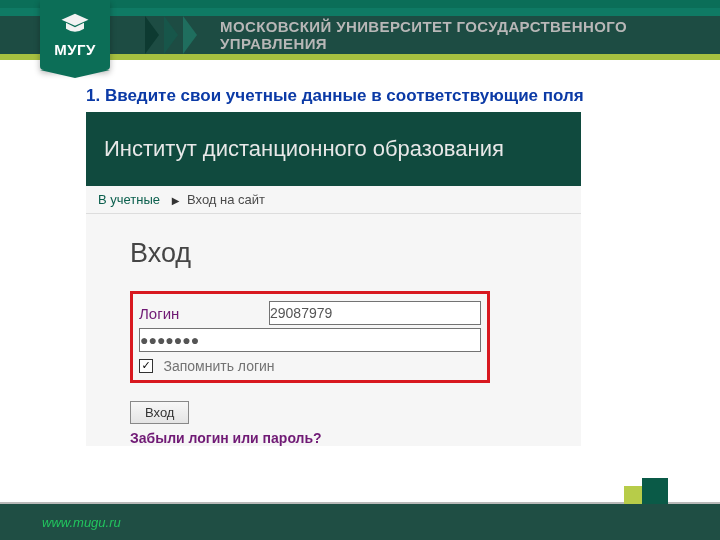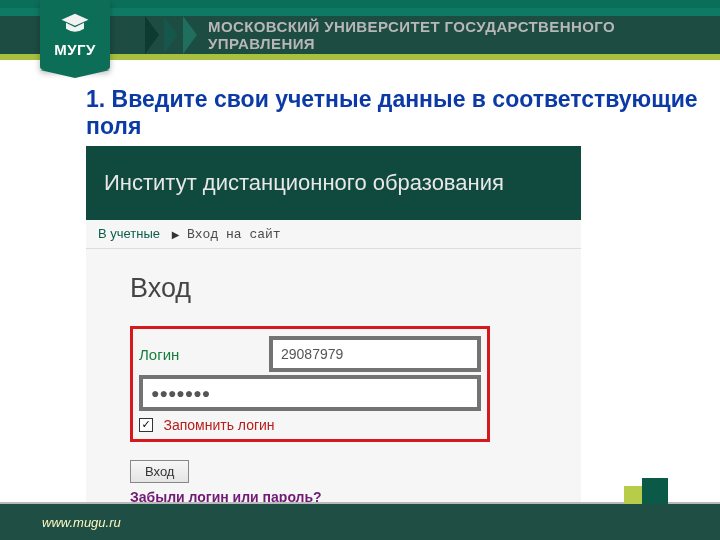"МОСКОВСКИЙ УНИВЕРСИТЕТ ГОСУДАРСТВЕННОГО" .header-title { left: 208px -> 220px }
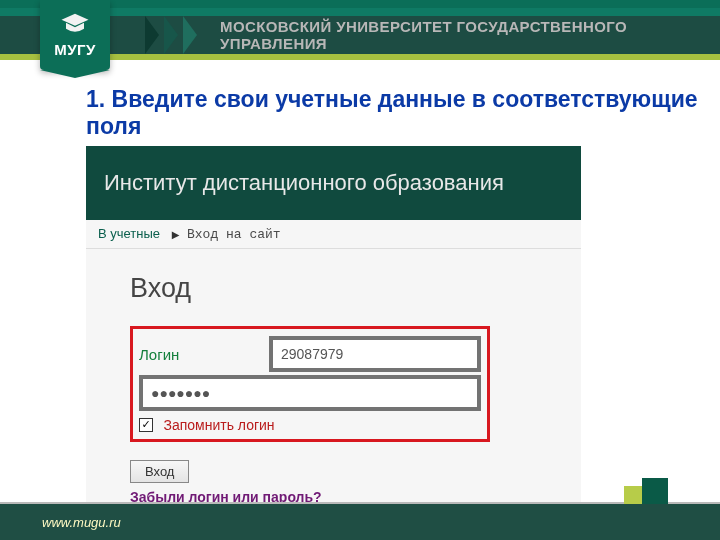"1. Введите свои учетные данные" .instruction { font-size: 23px -> 17px }
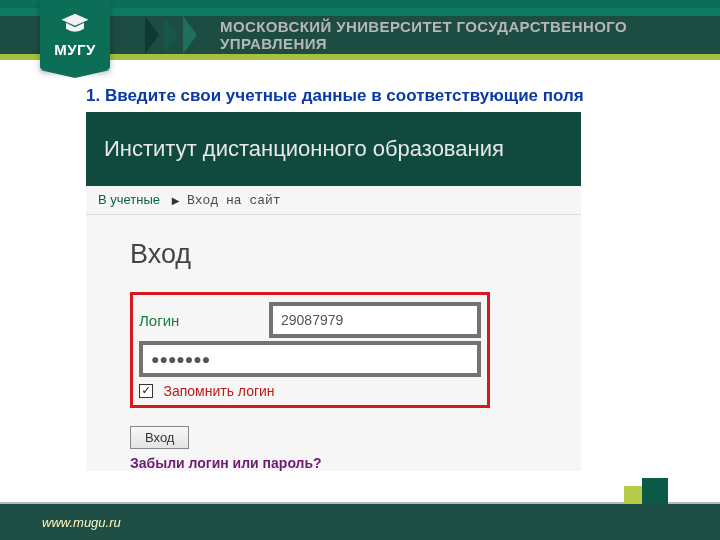"Вход на сайт" .breadcrumb .bc-current { font-family: Liberation Mono, monospace -> none }
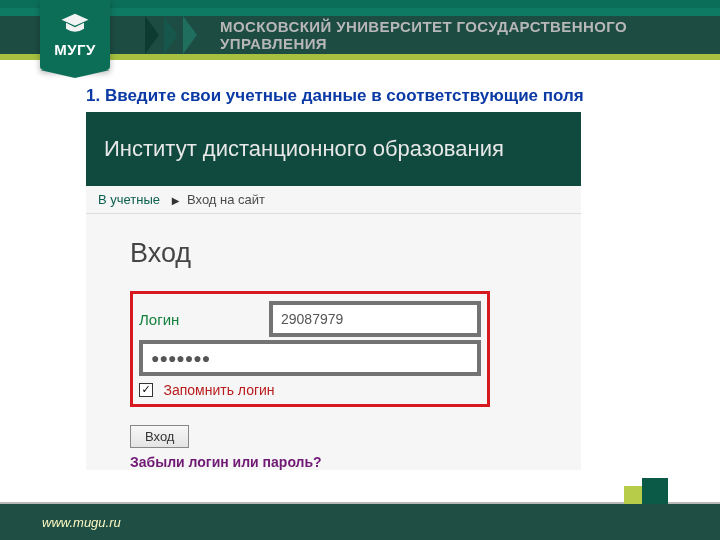"Логин" .row .lbl { color: #15803d -> #701a75 }
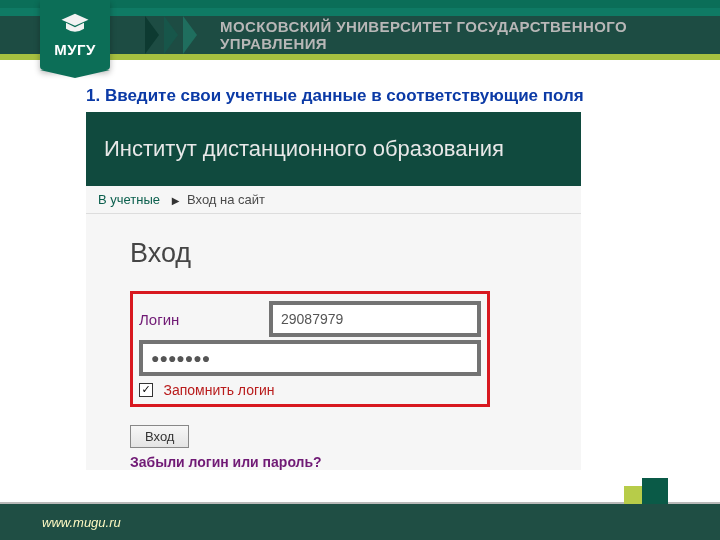"29087979" .row input[type=text], .row input[type=password] { border: 4px solid #737373 -> 1px solid #737373; height: 36px -> 24px; padding: 3px 8px -> 3px 0 }
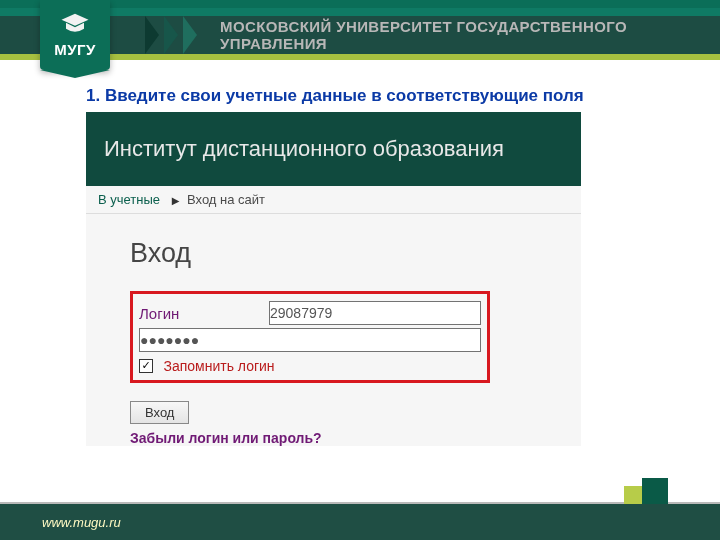"Запомнить логин" .remember-row label { color: #b91c1c -> #737373 }
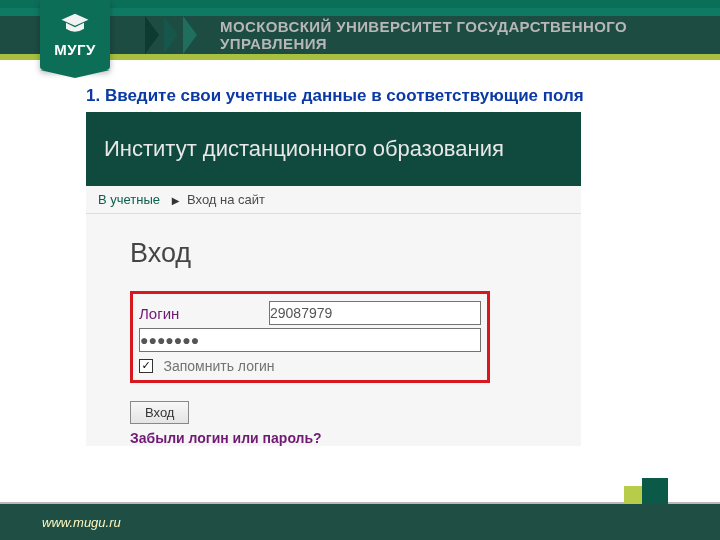"www.mugu.ru" .footer .url { color: #fef9c3 -> #22c55e }
